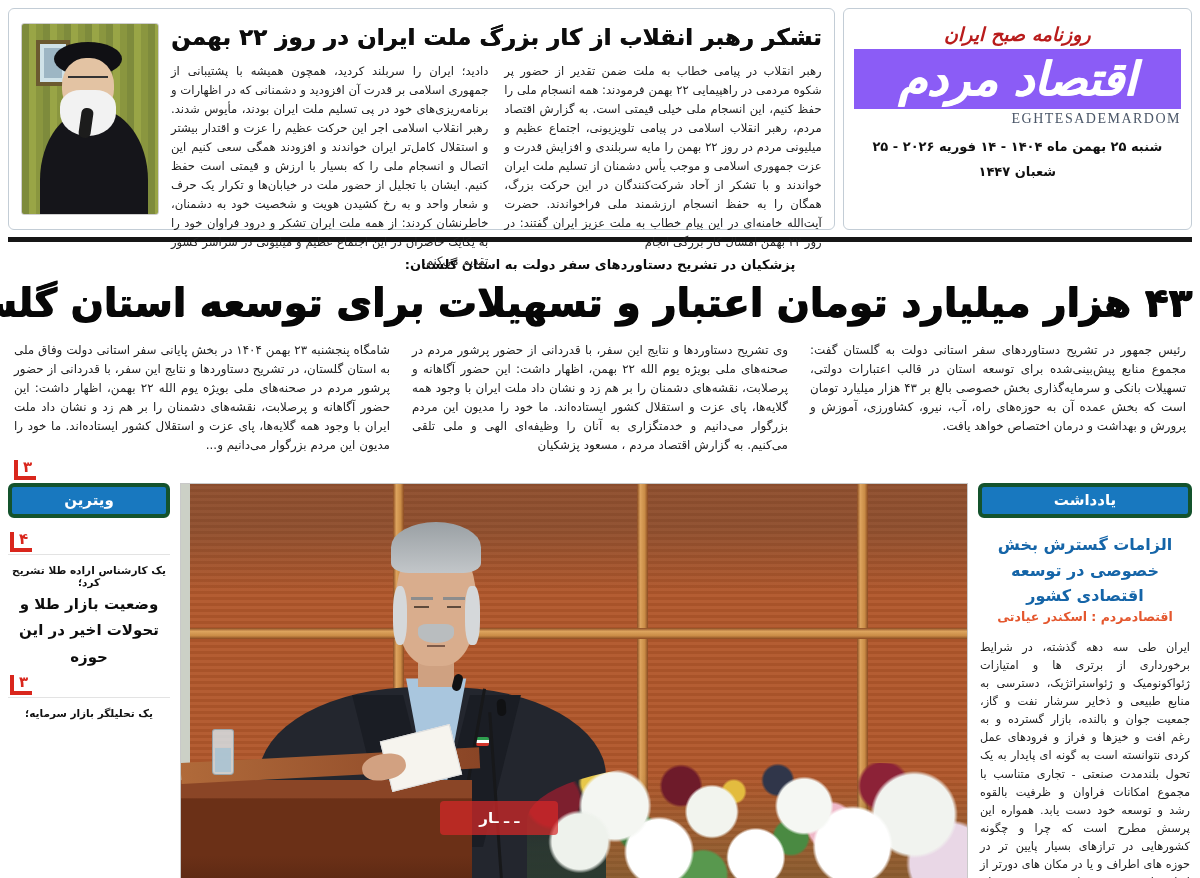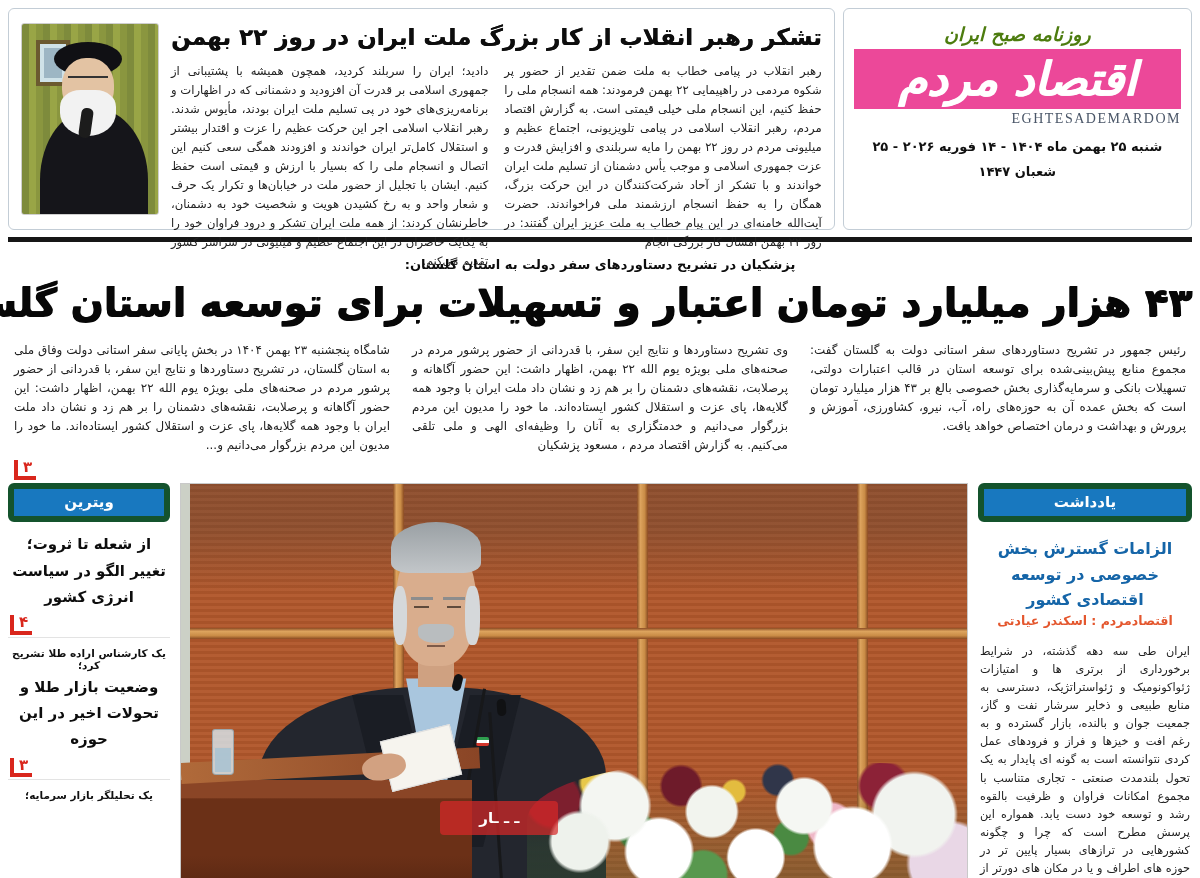"روزنامه صبح ایران" .tagline { color: #4d7c0f -> #b91c1c }
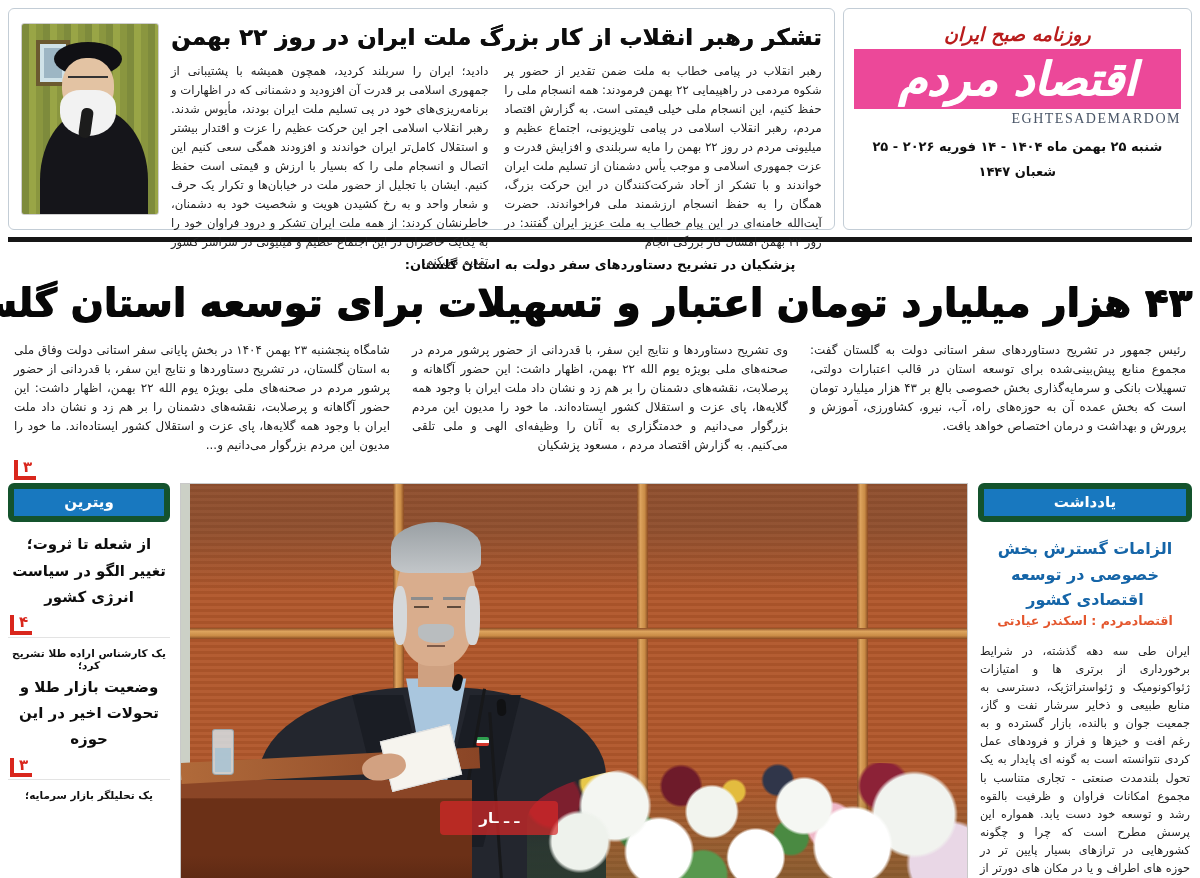"اقتصاد مردم" .logo-band { background: #ec4899 -> #8b5cf6 }
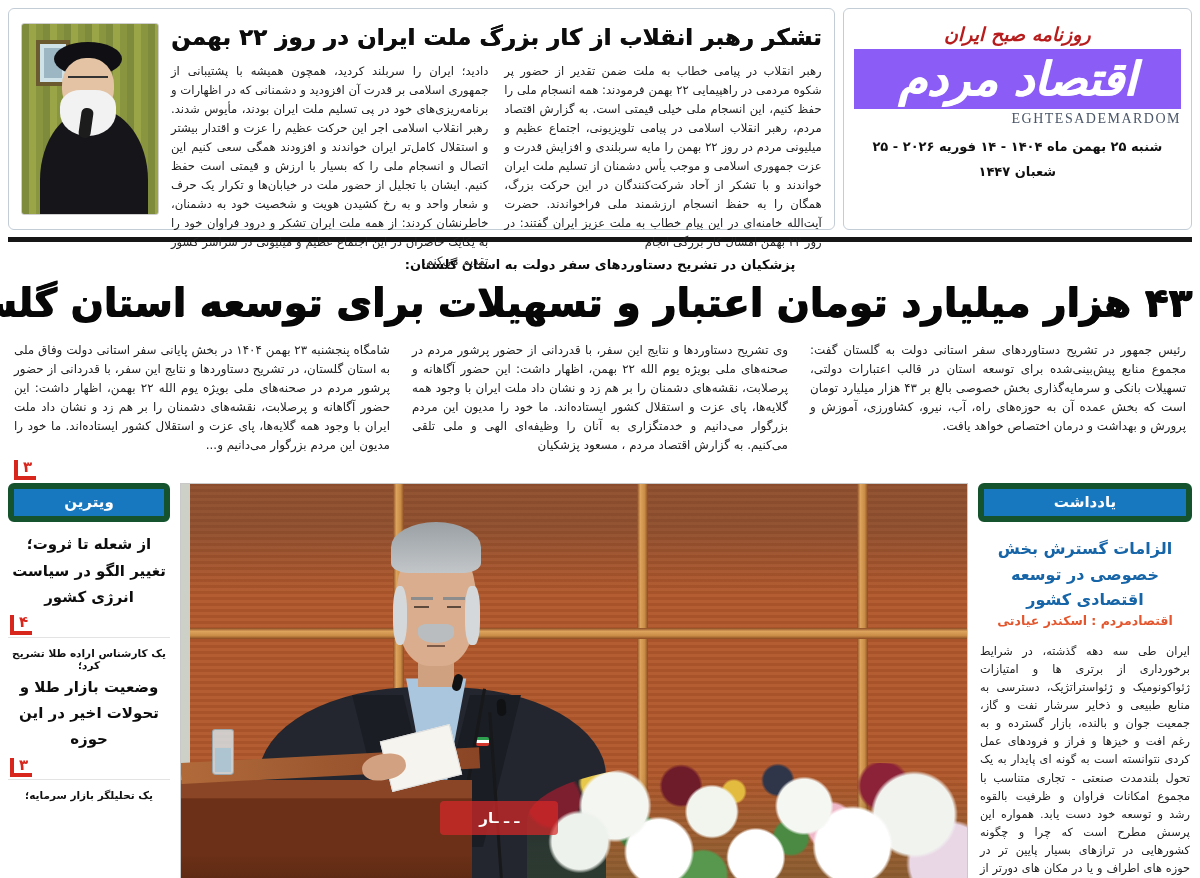"ویترین" .bar-header { border: 6px solid #14532d -> 4px solid #14532d }
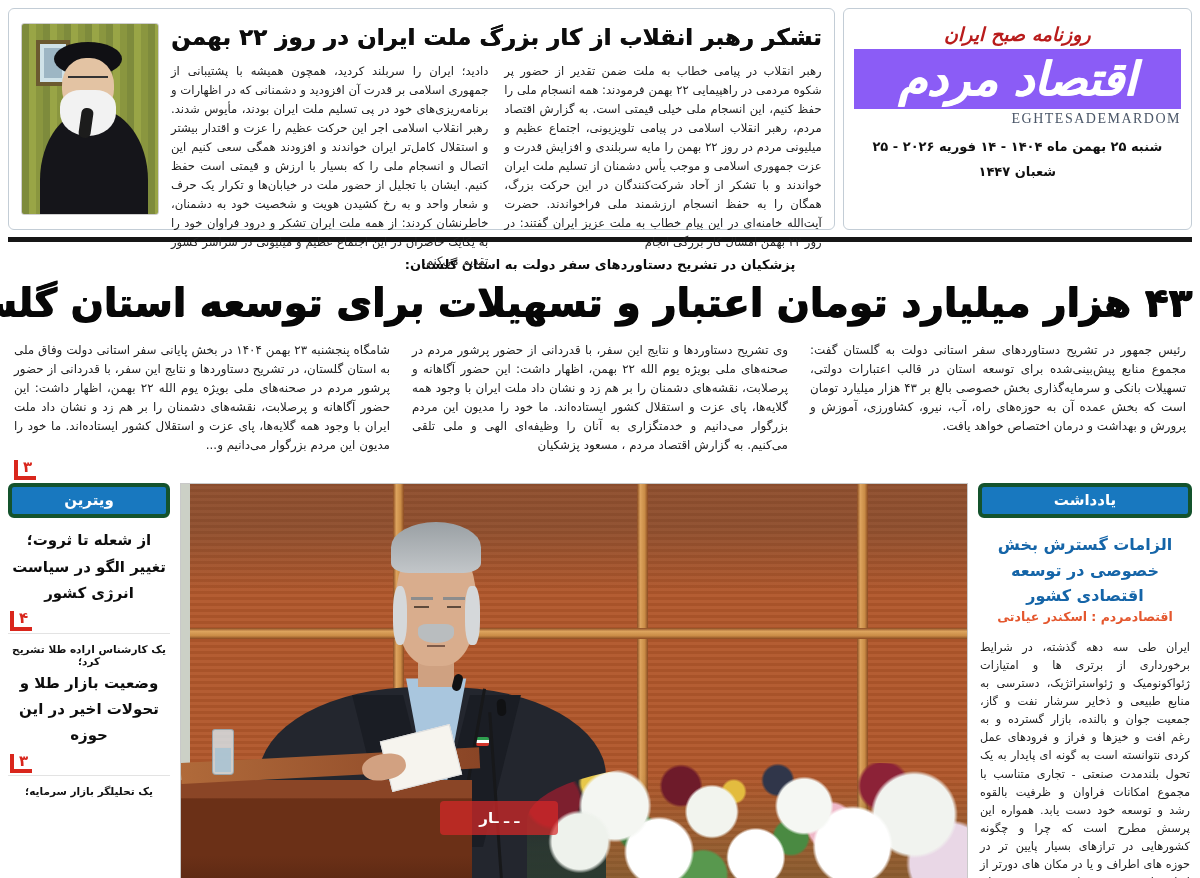"از شعله تا ثروت؛ تغییر" div.v-title { html: <div>از شعله تا ثروت؛ تغییر الگو در سیاست انرژی کشور</div> -> none }
